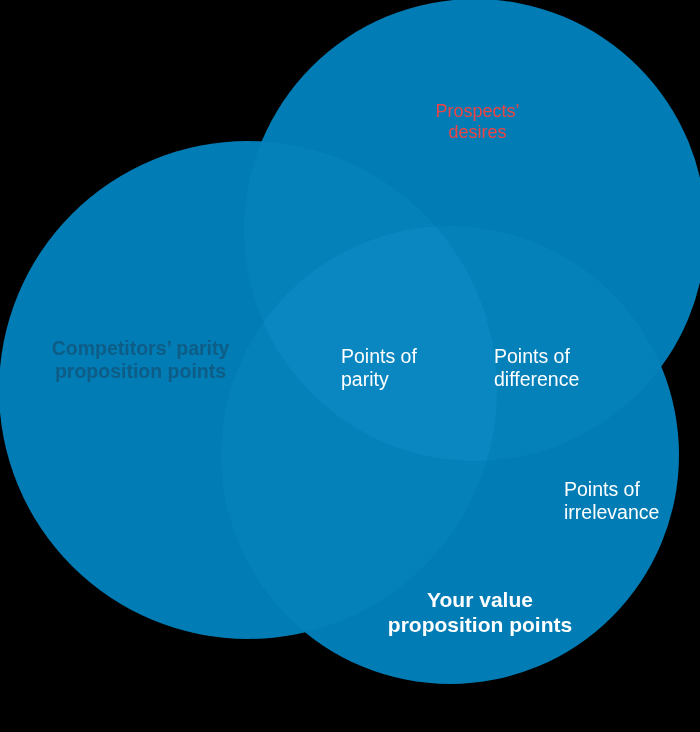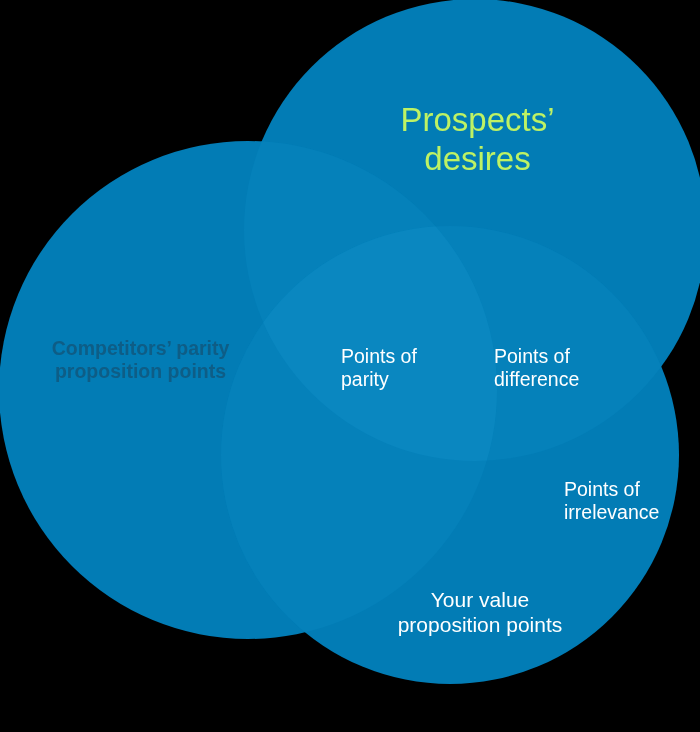"Prospects’" .lbl-prospects { color: #bef264 -> #ef4444; font-size: 33px -> 18px }
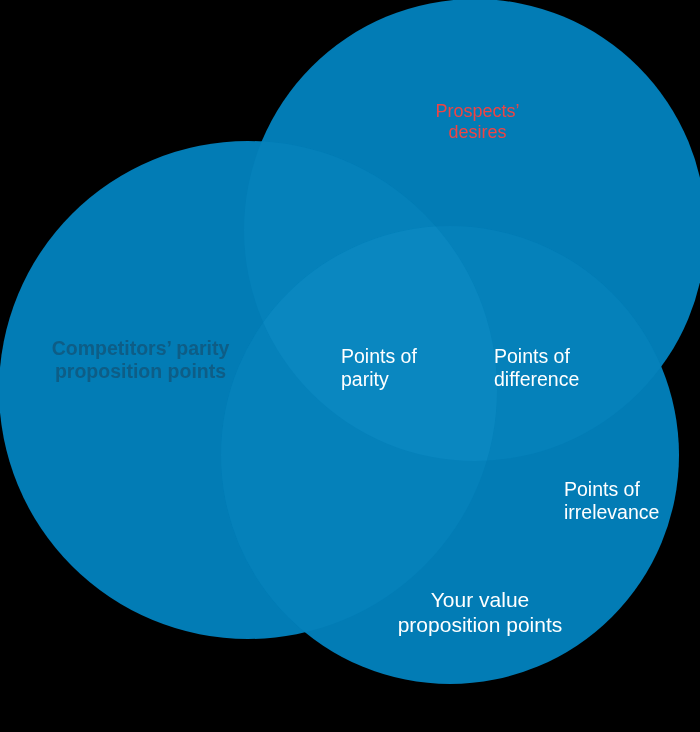"Your value" .lbl-your-value { font-weight: 400 -> 700 }
